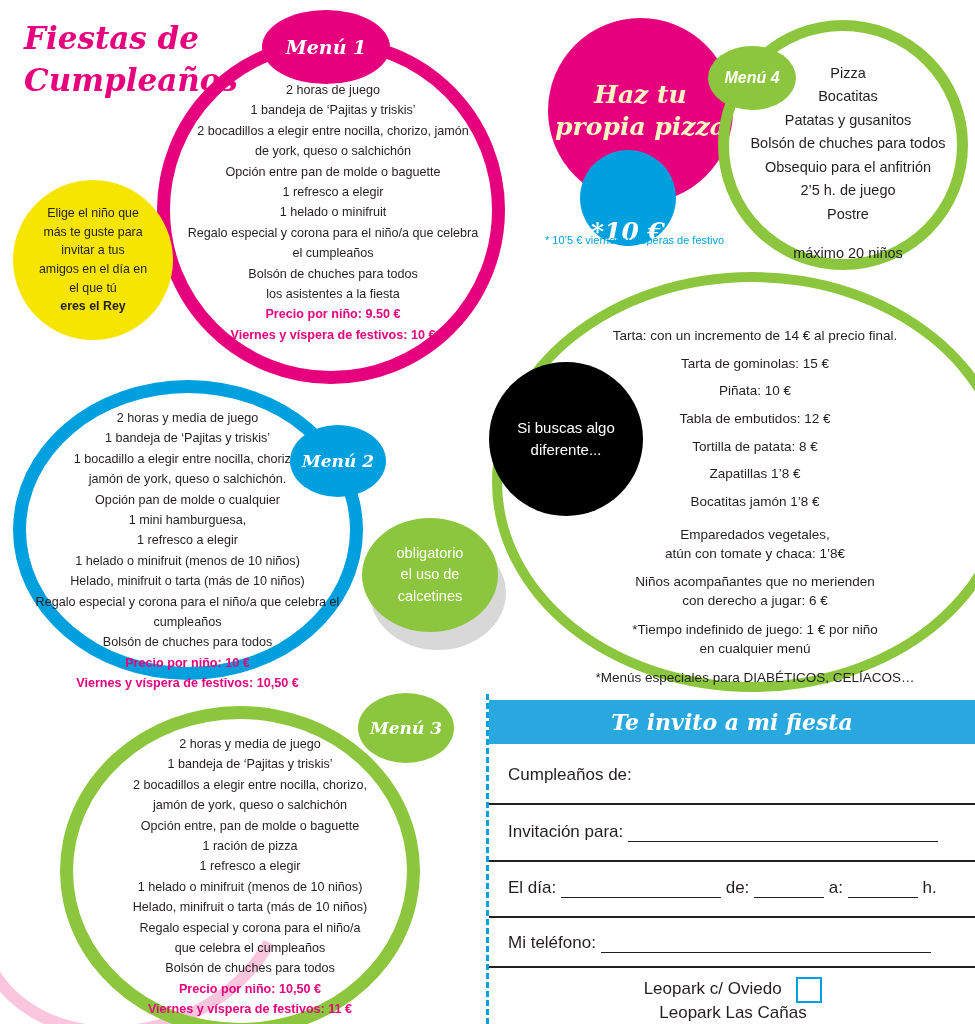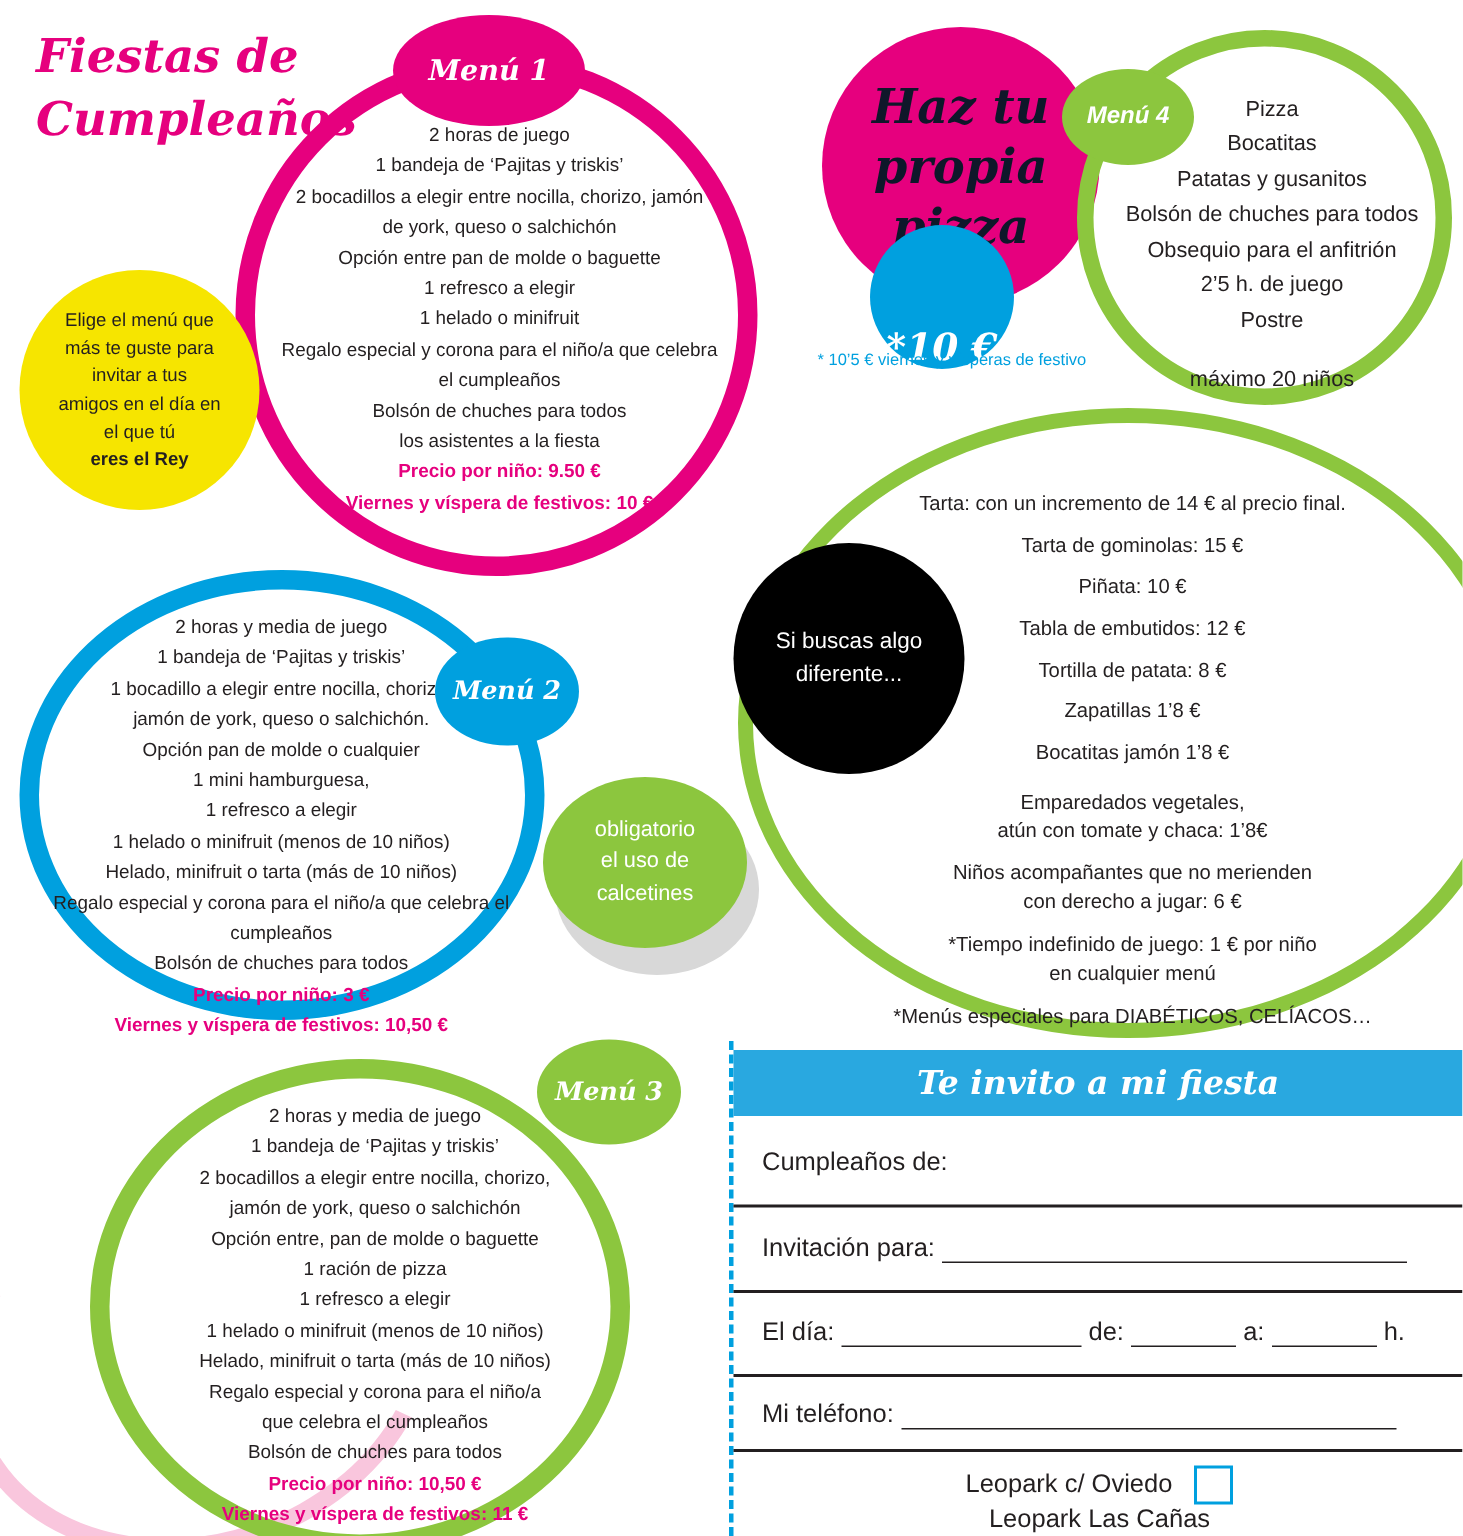"Haz tu" #pizza-circle .inner { color: #0f172a -> #fef9c3; font-size: 32px -> 25px }
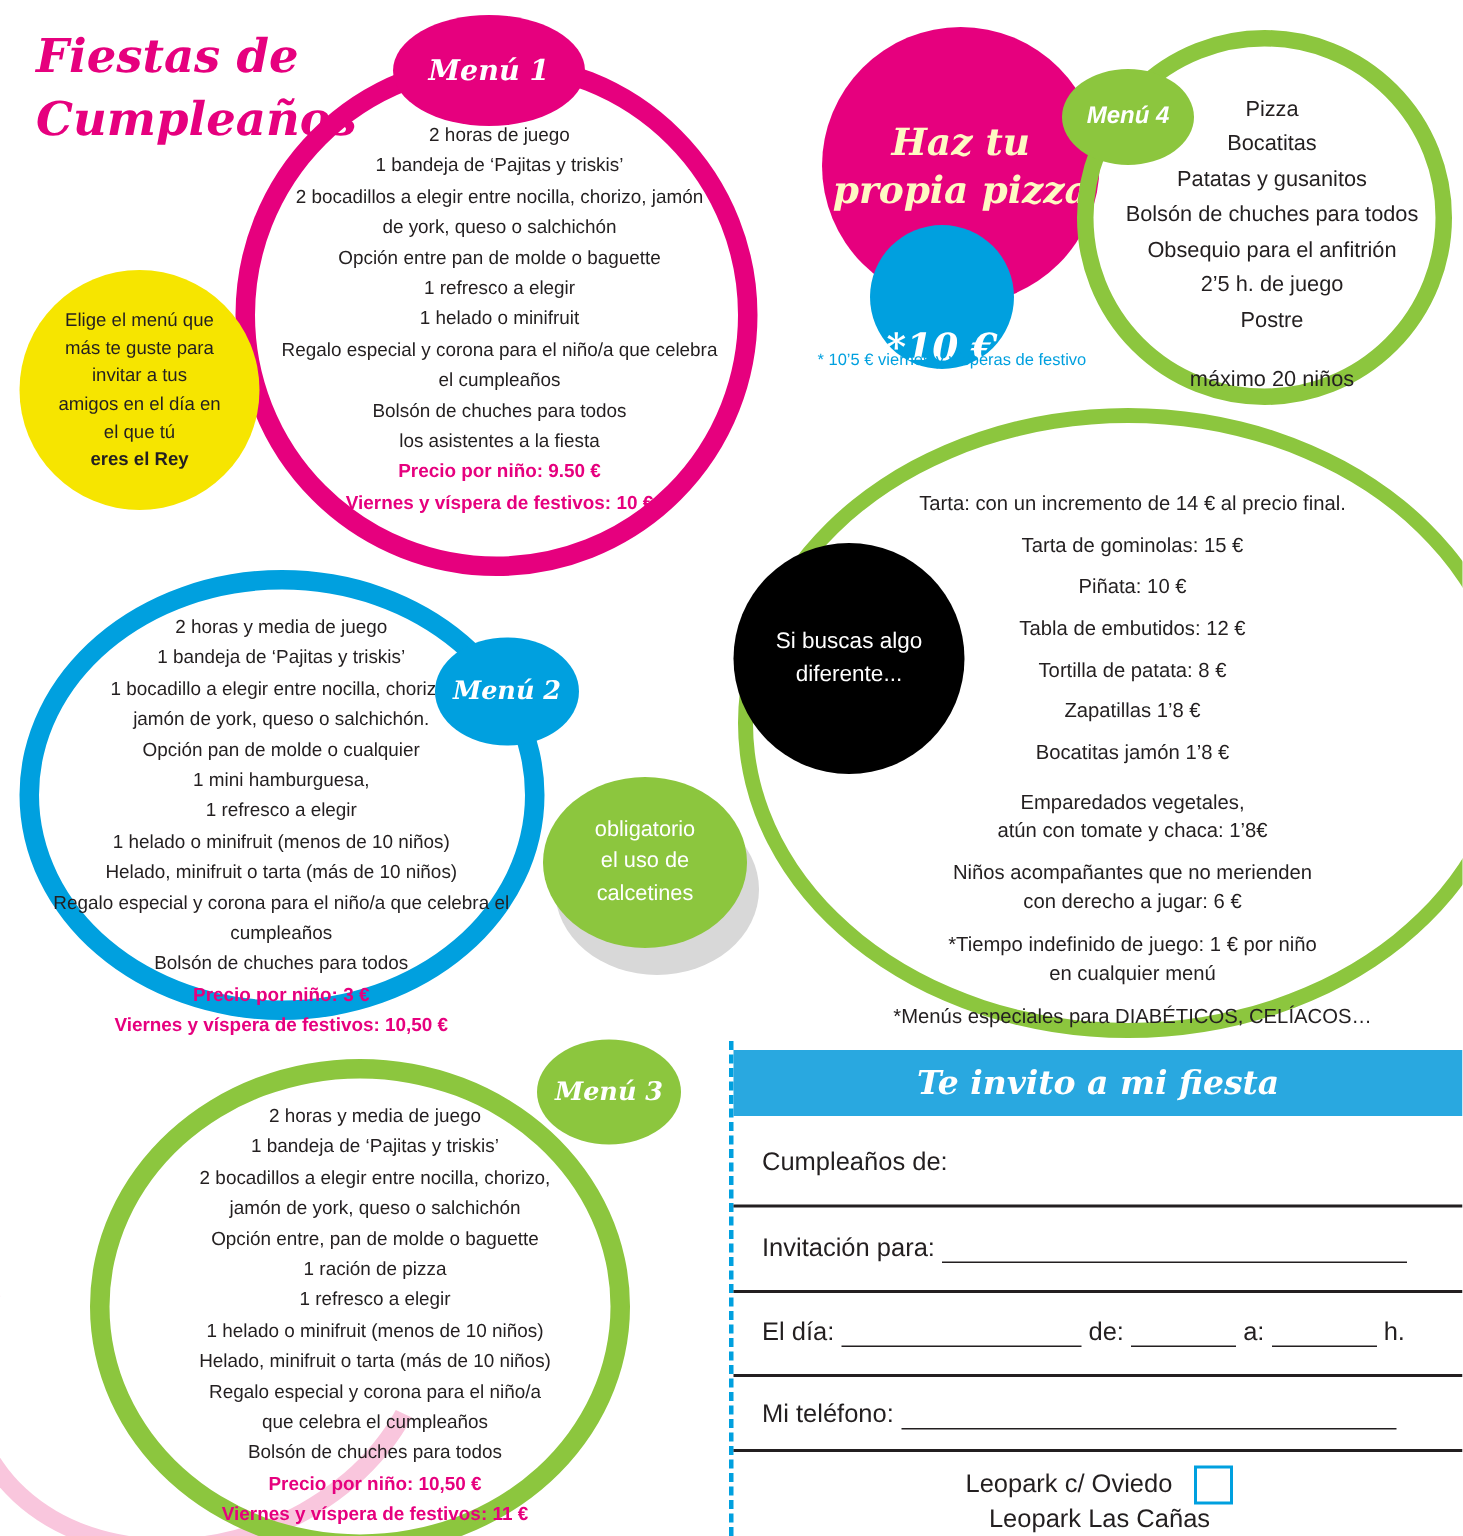"Elige el menú que" div { text: menú -> niño }
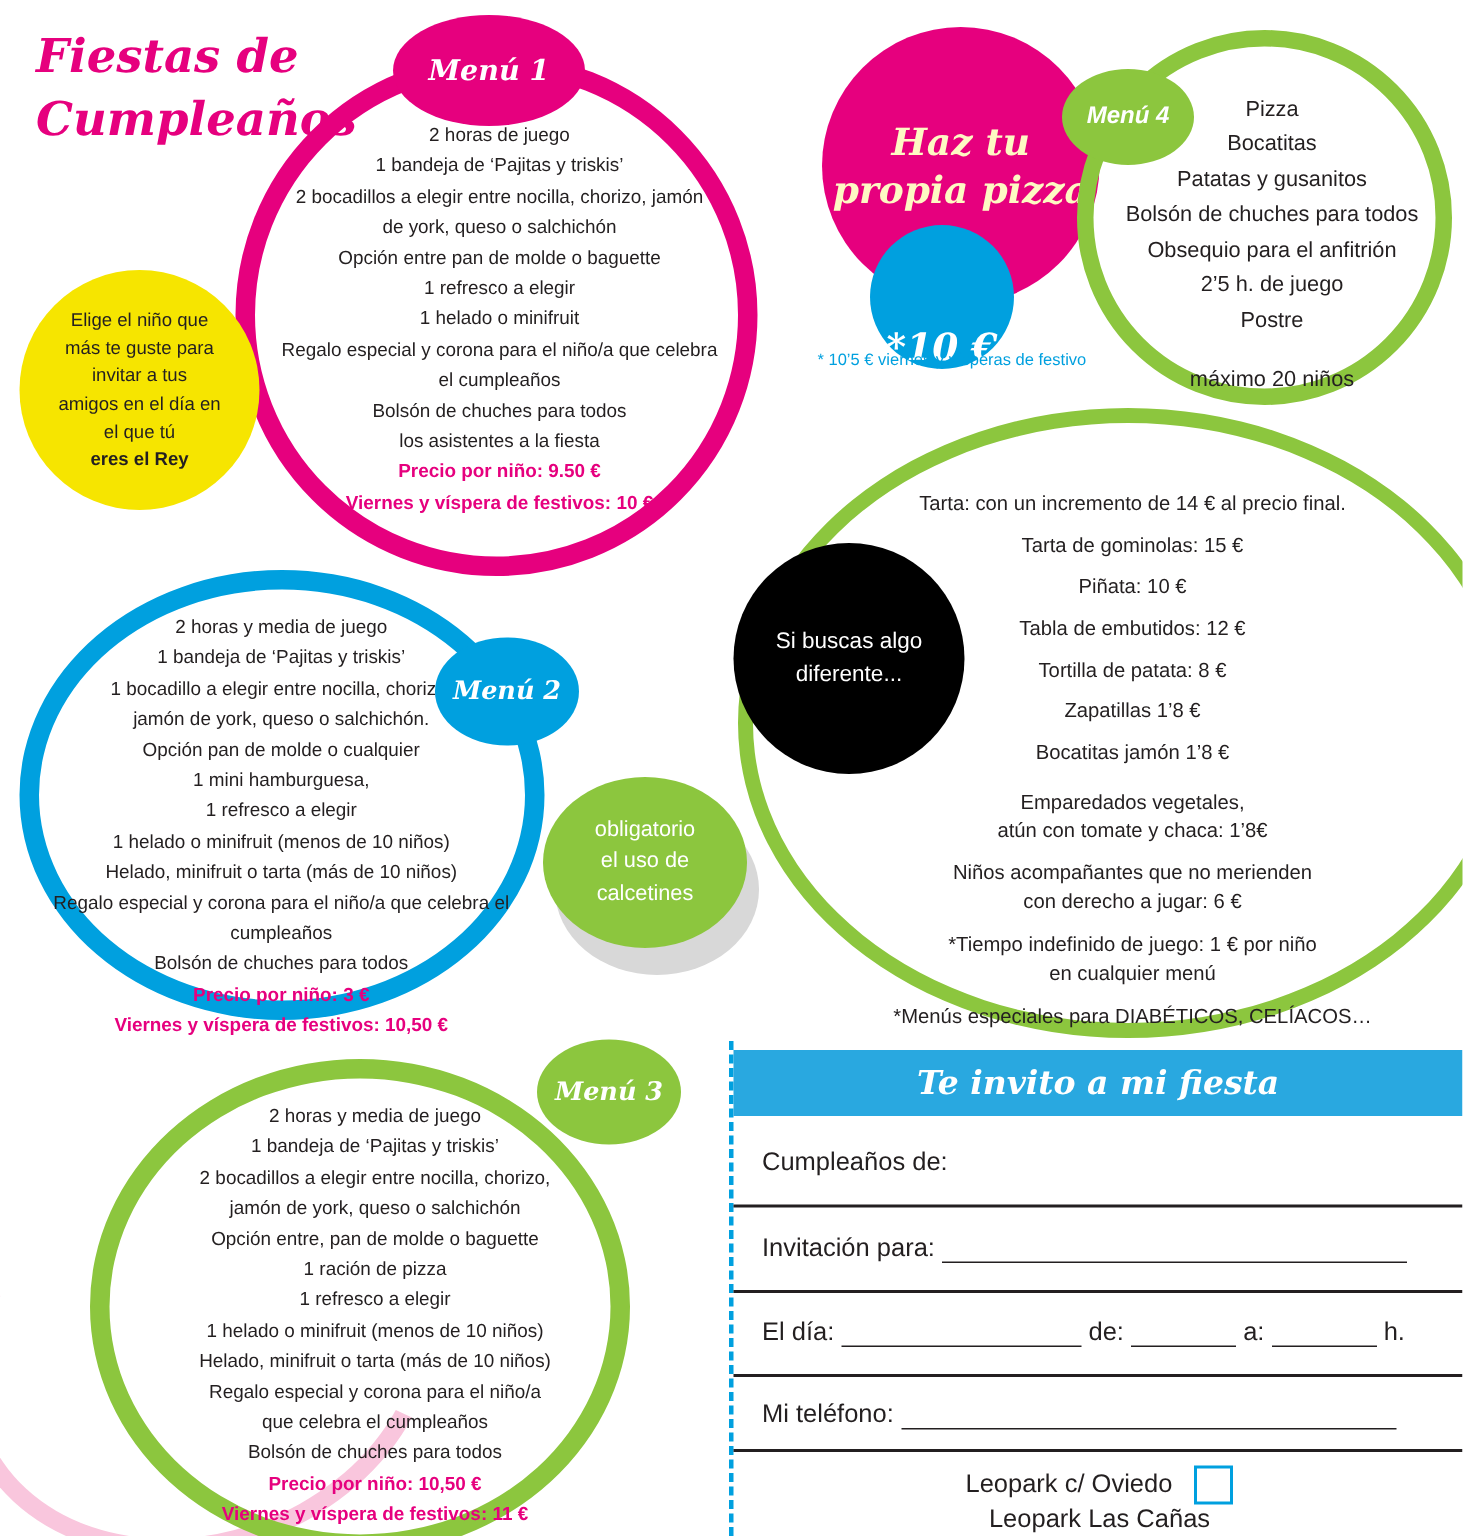"Precio por niño: 3 €" div.price { text: 3 -> 10 }
